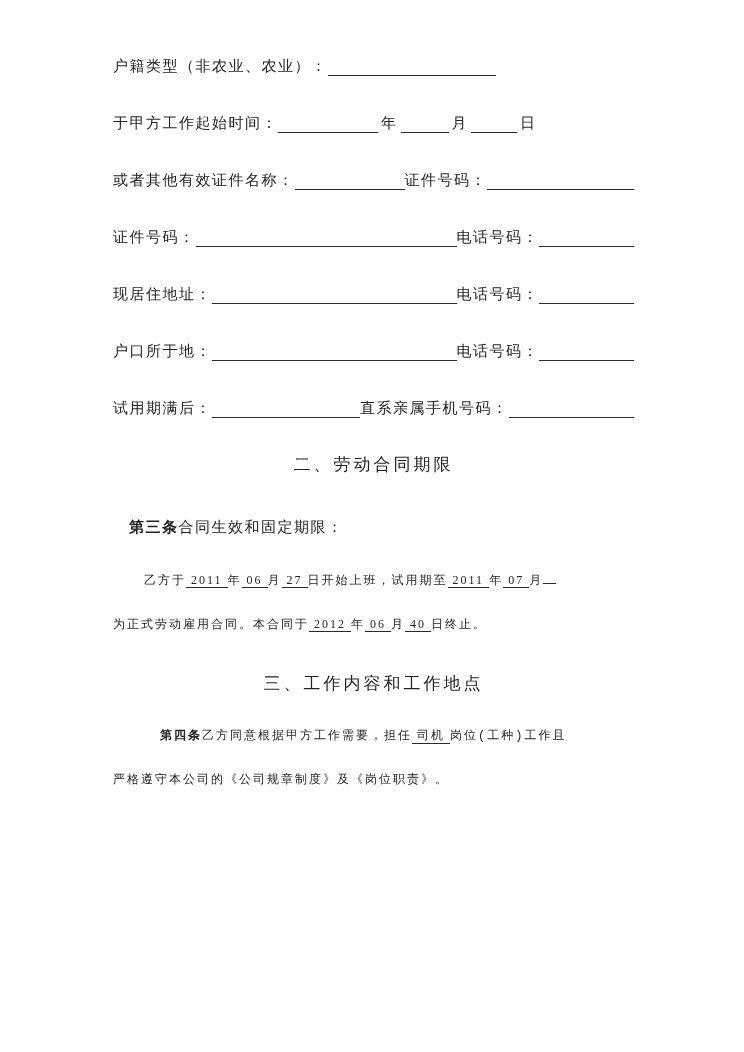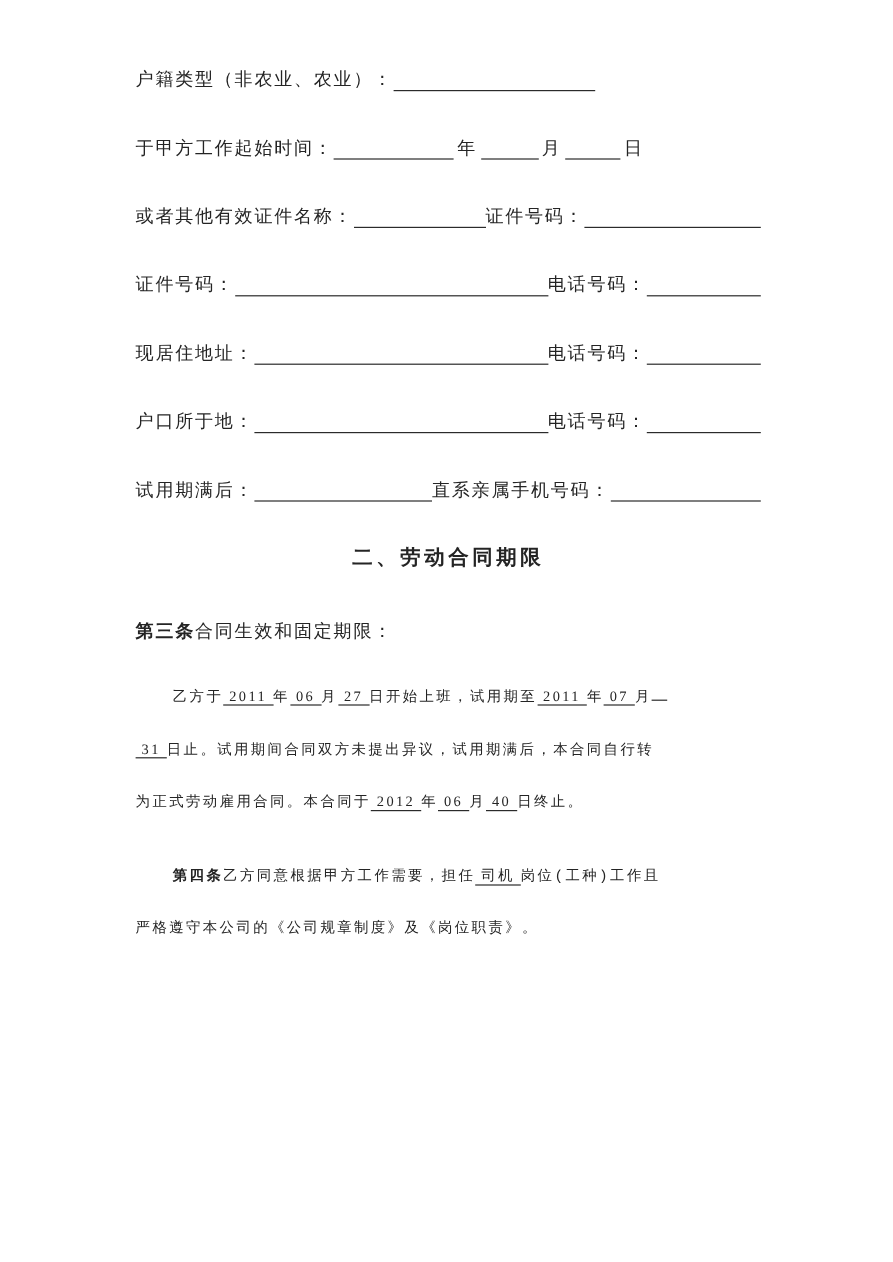"二、劳动合同期限" .section-heading { font-weight: bold -> normal }
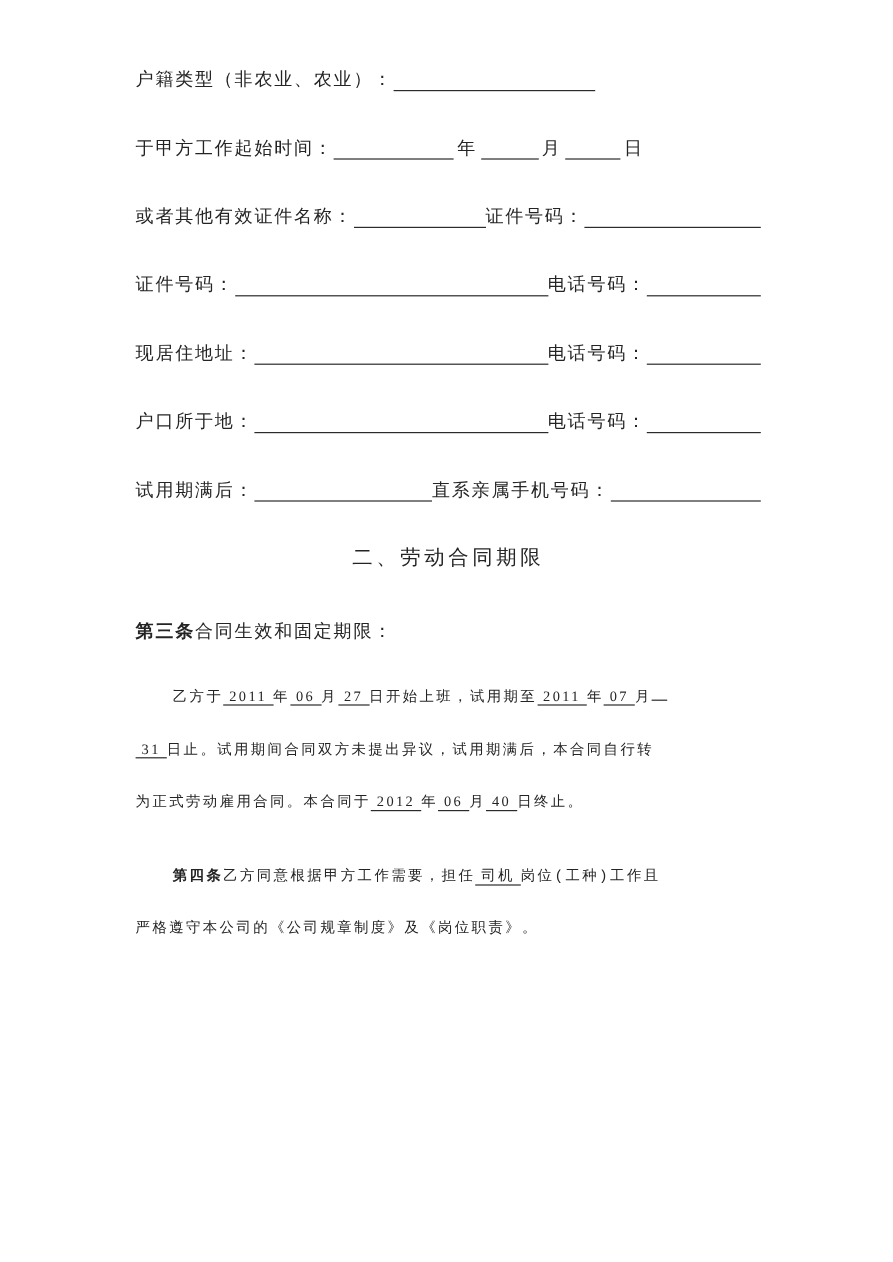"第三条" .b { margin-left: none -> 16px }
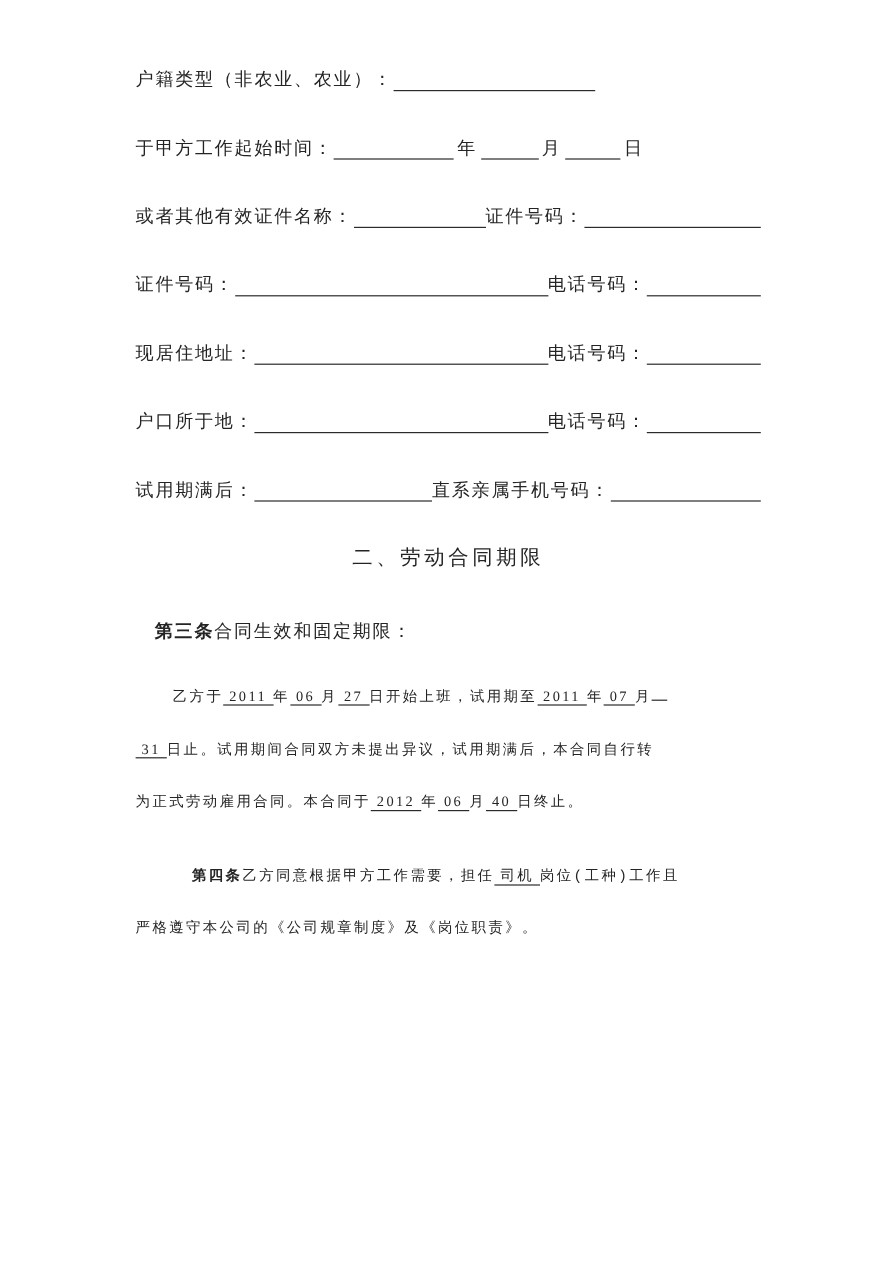"31 日止。试用期间合同双方未提出异议，试用期满后，本合同自行转" div.para-line { html: <div><span>31</span><span>日止。试用期间合同双方未提出异议，试用期满后，本合同自行转</span></div> -> none }
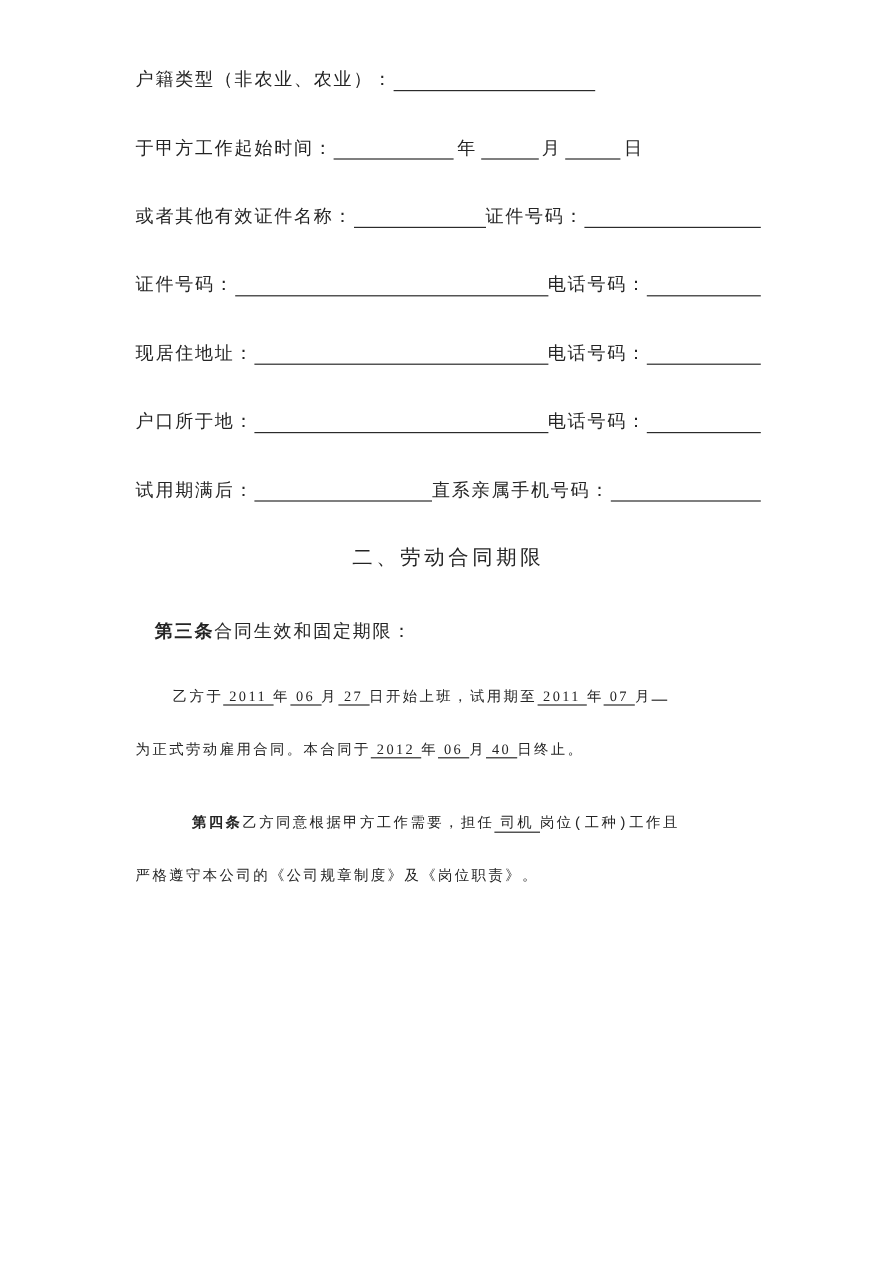"三、工作内容和工作地点" h2.section-heading { html: none -> <h2>三、工作内容和工作地点</h2> }
